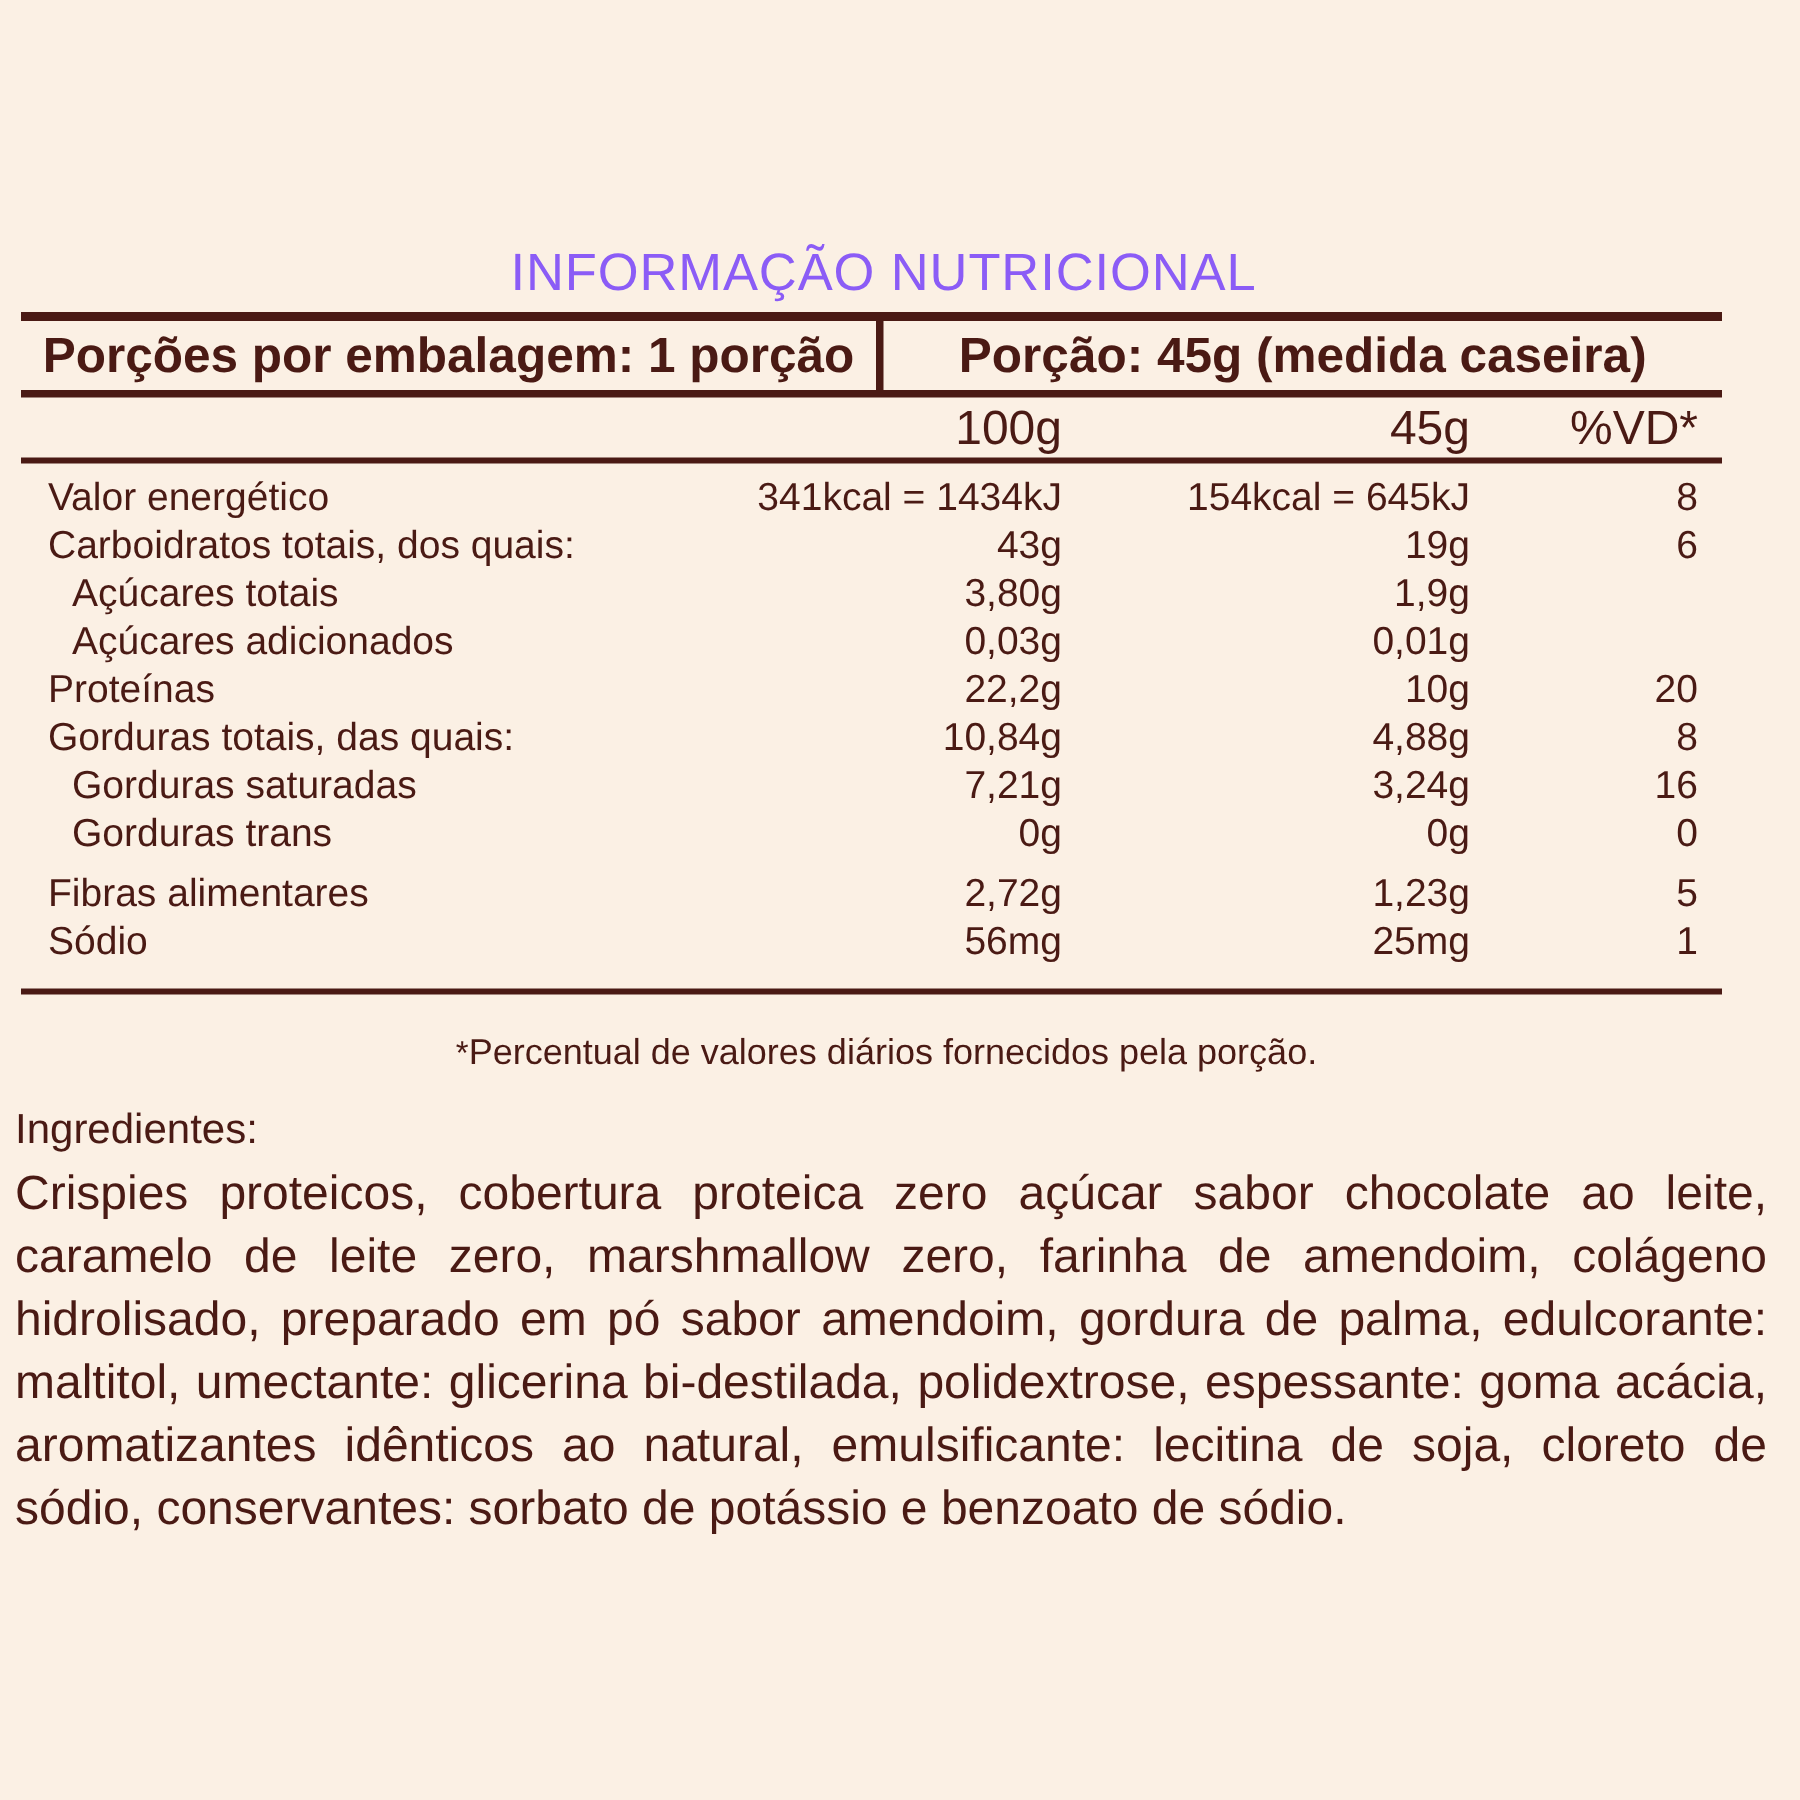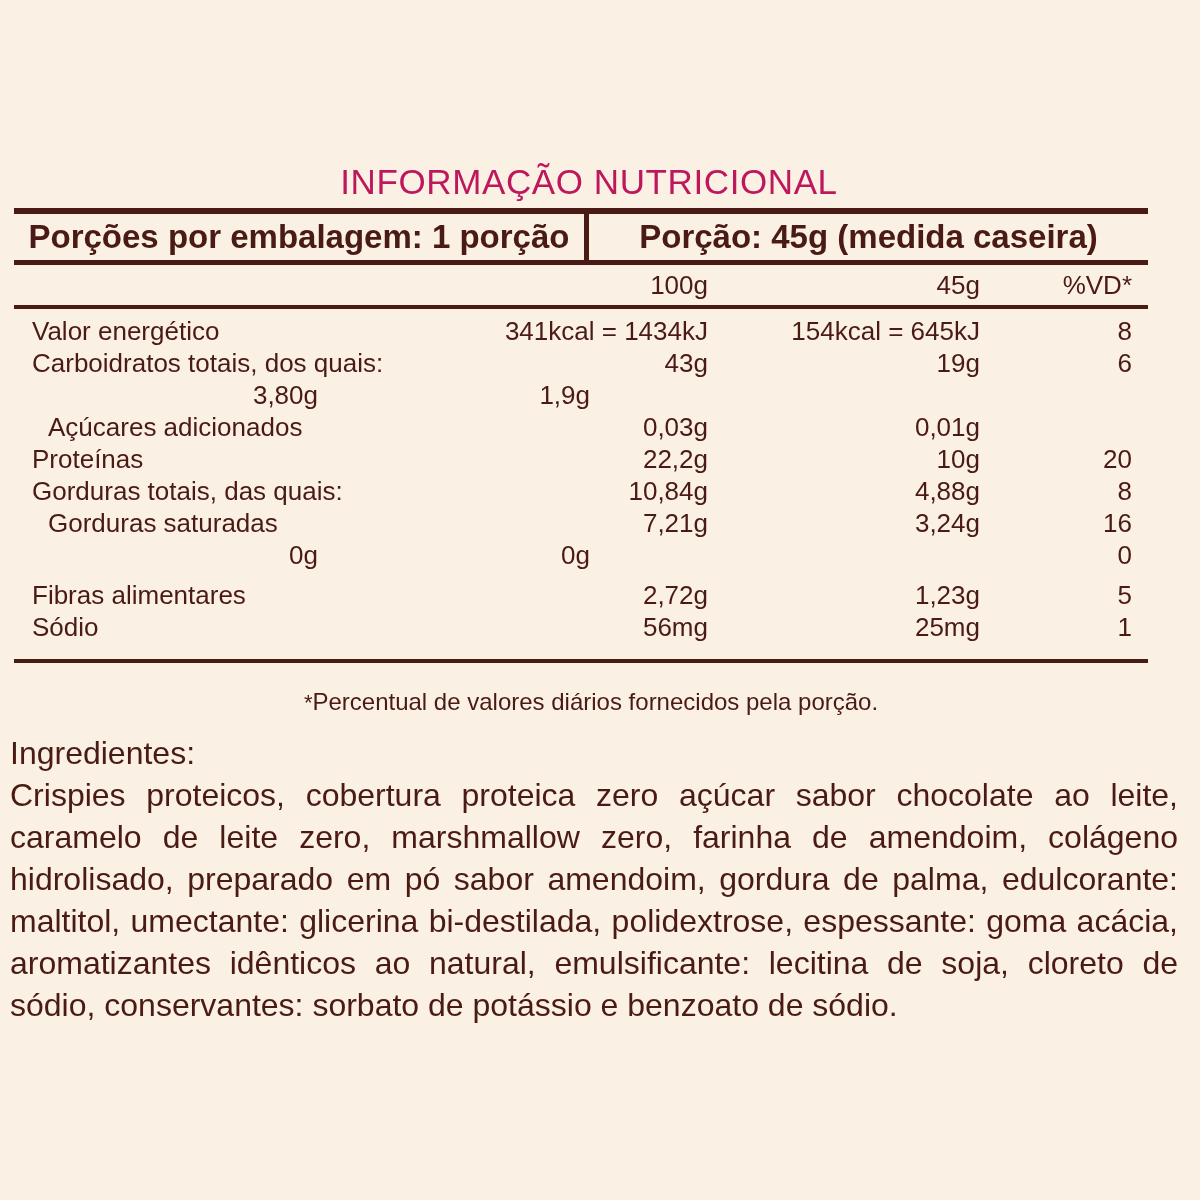"INFORMAÇÃO NUTRICIONAL" .panel-title { color: #be185d -> #8b5cf6 }
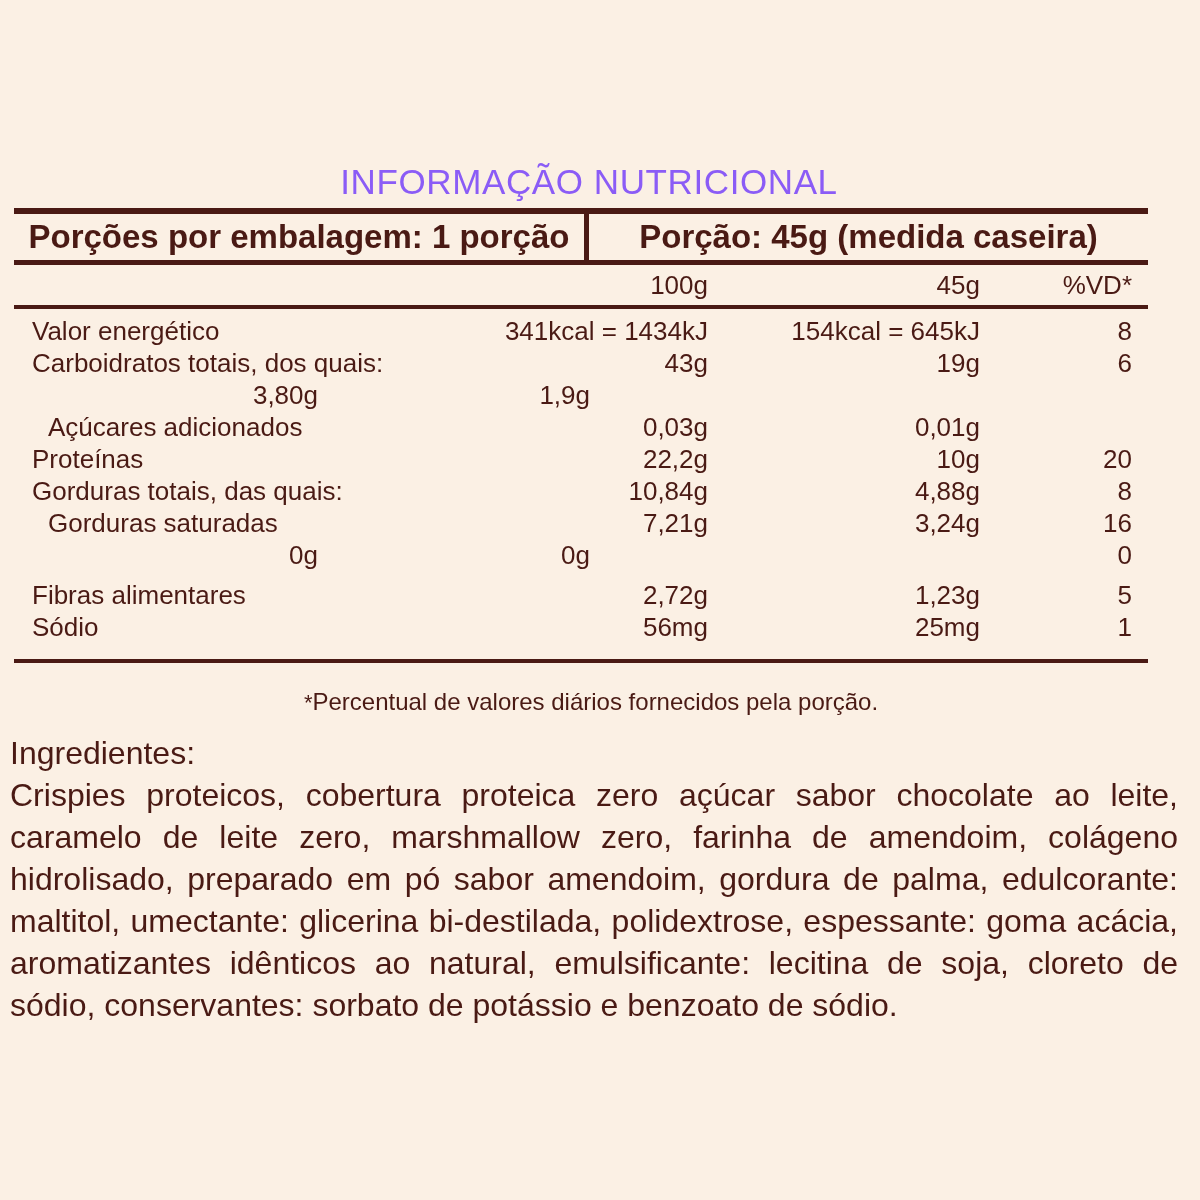"100g" .colhead-row { font-size: 26px -> 32px }
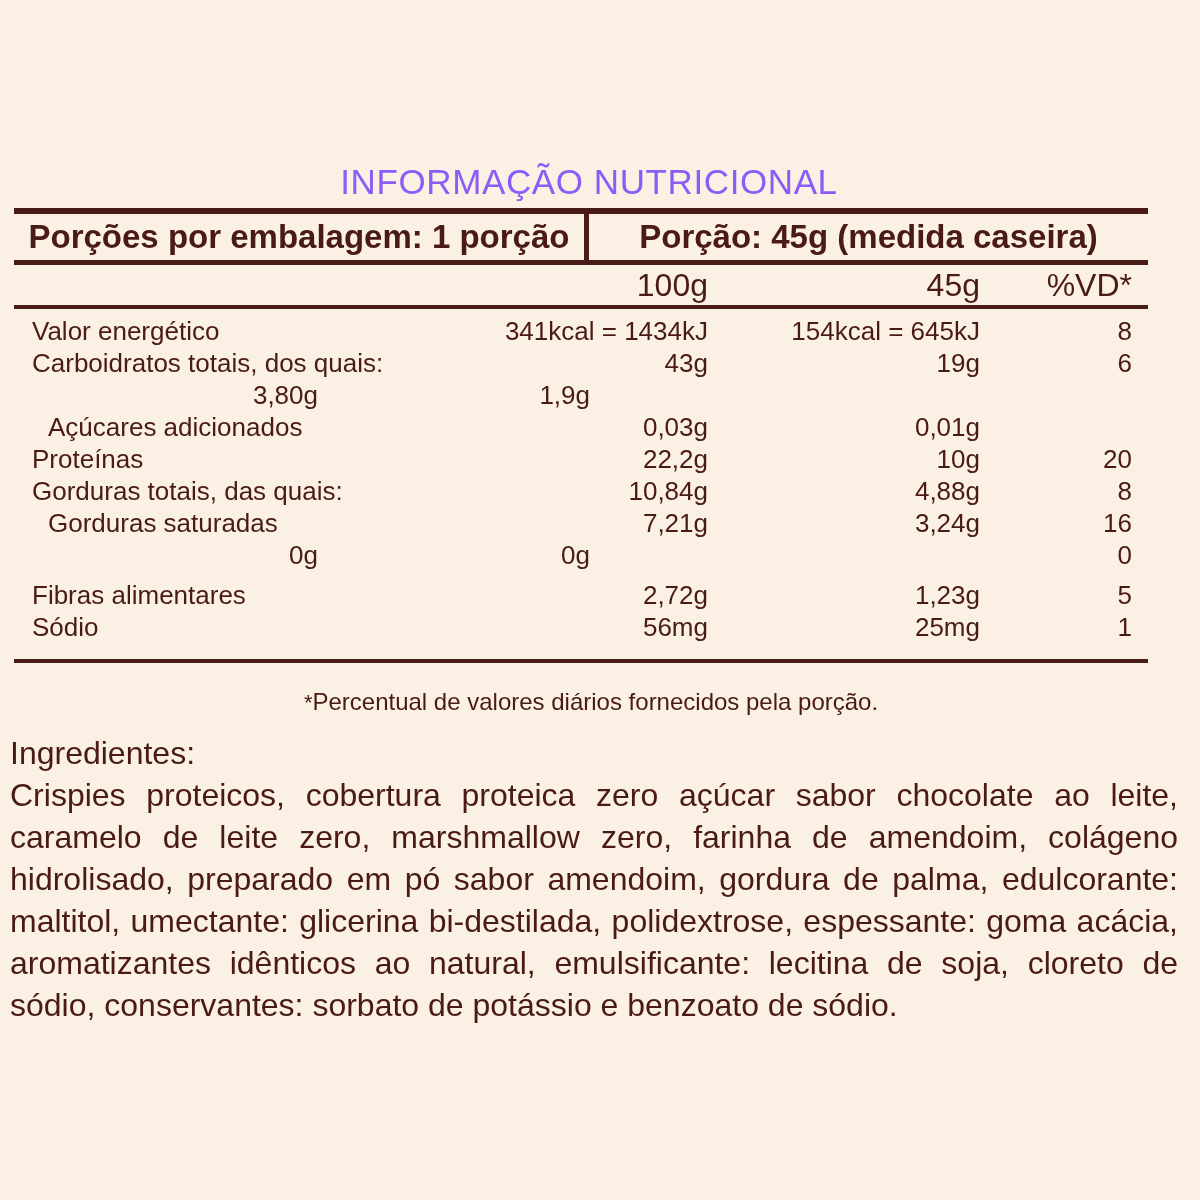"Açúcares totais" div.nutrient-name { html: none -> <div>Açúcares totais</div> }
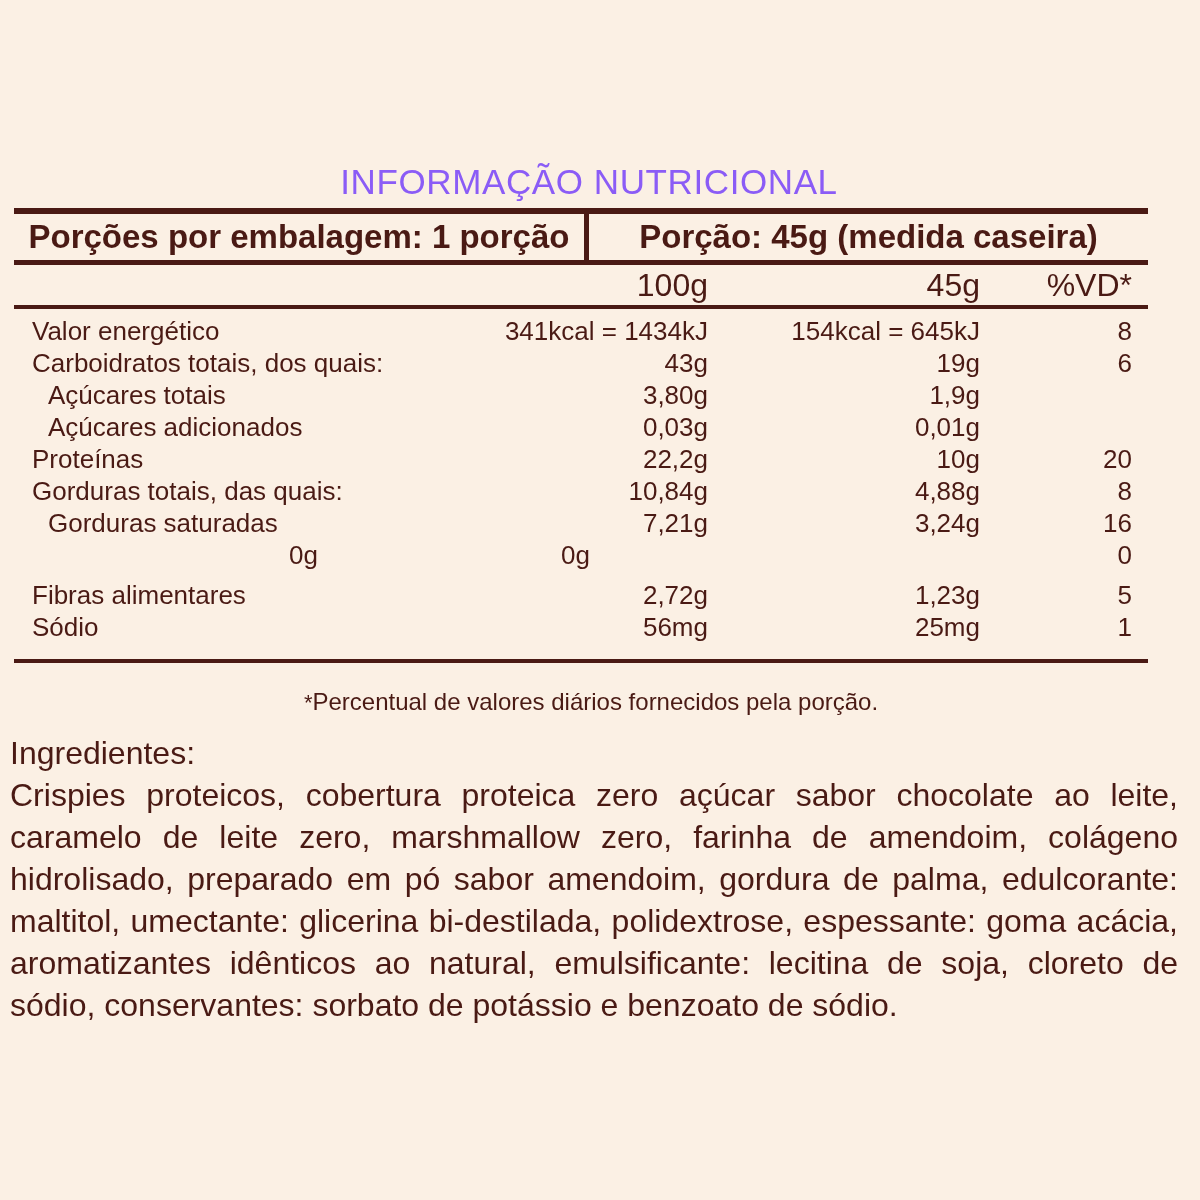"Gorduras trans" div.nutrient-name { html: none -> <div>Gorduras trans</div> }
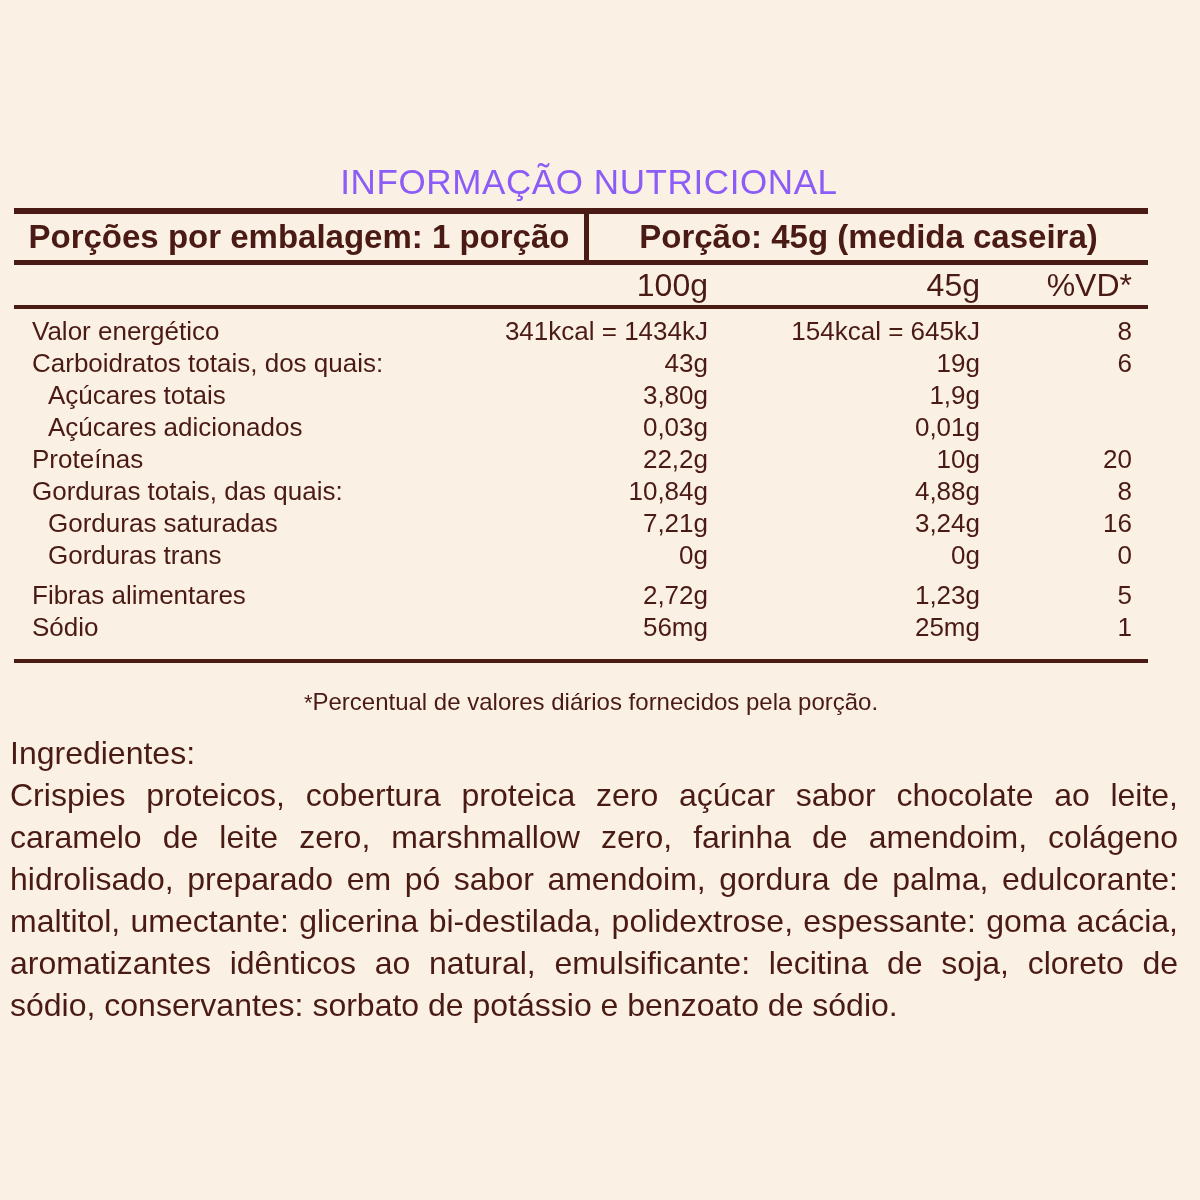"Ingredientes:" .ingredients-heading { font-size: 32px -> 28px }
